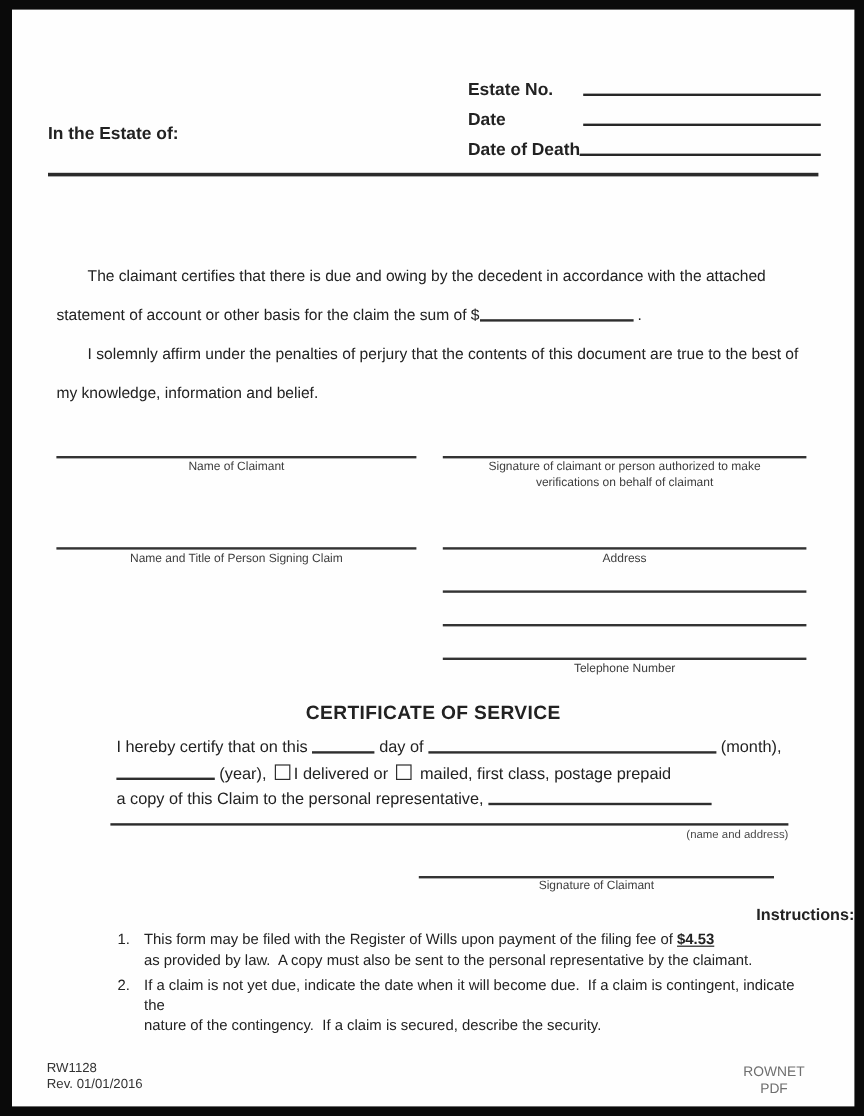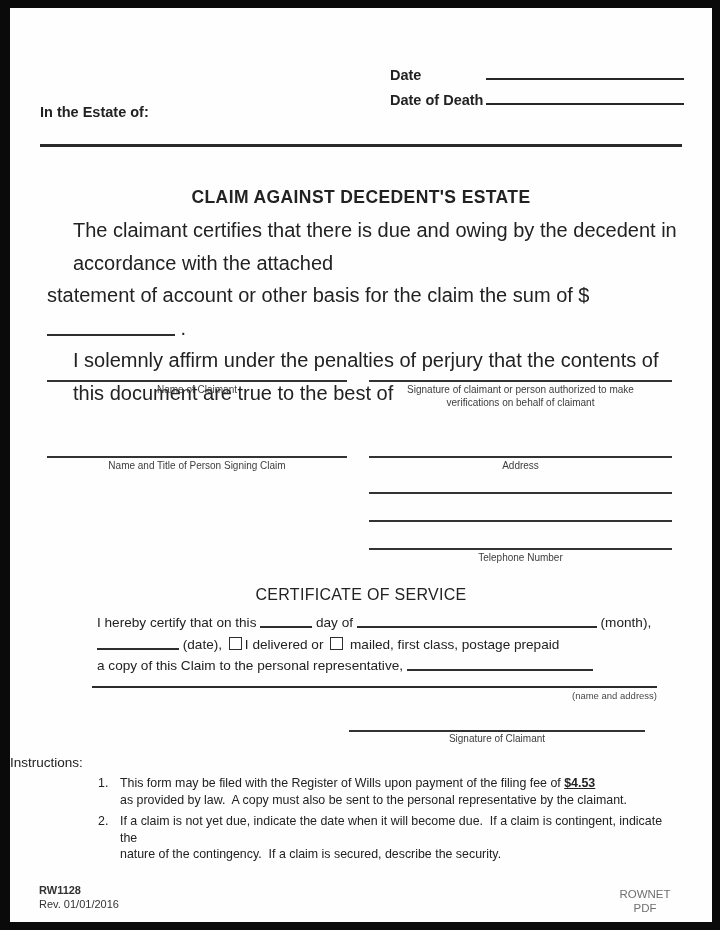"Estate No." div.hdr-row { html: none -> <div> <span>Estate No.</span> <div></div> </div> }
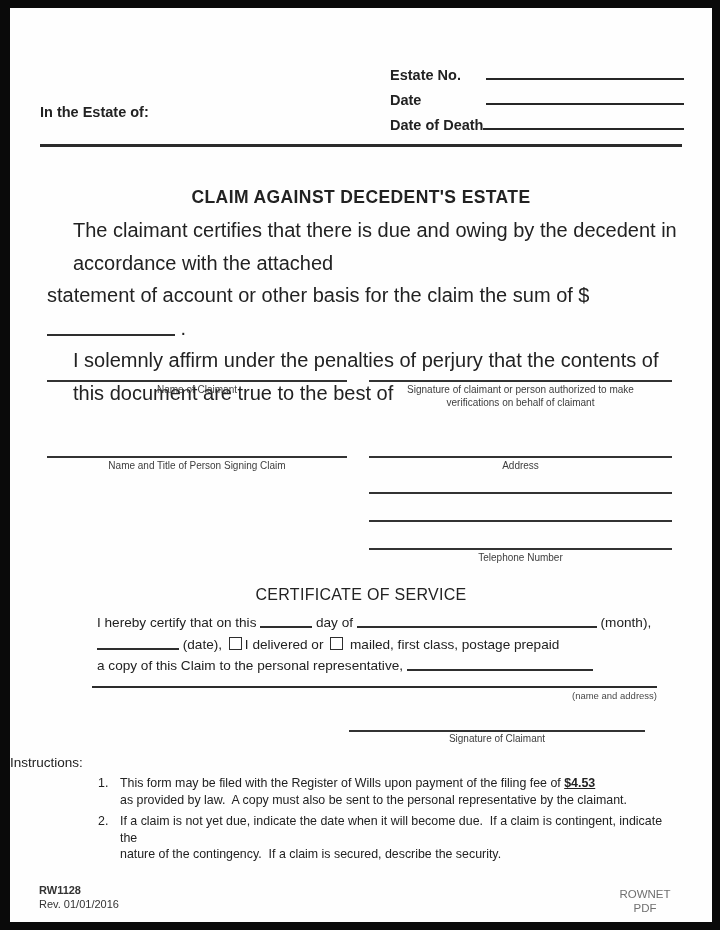"CLAIM AGAINST DECEDENT'S ESTATE" div.abs { html: <div>CLAIM AGAINST DECEDENT'S ESTATE</div> -> none }
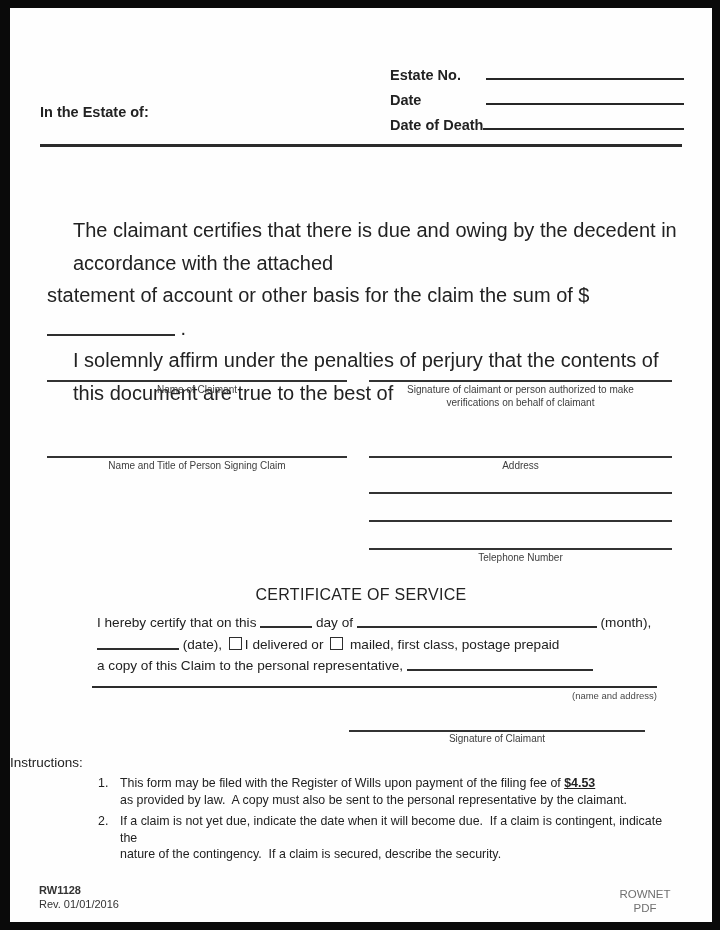"The claimant certifies that there" .body-text { font-size: 20px -> 13px }
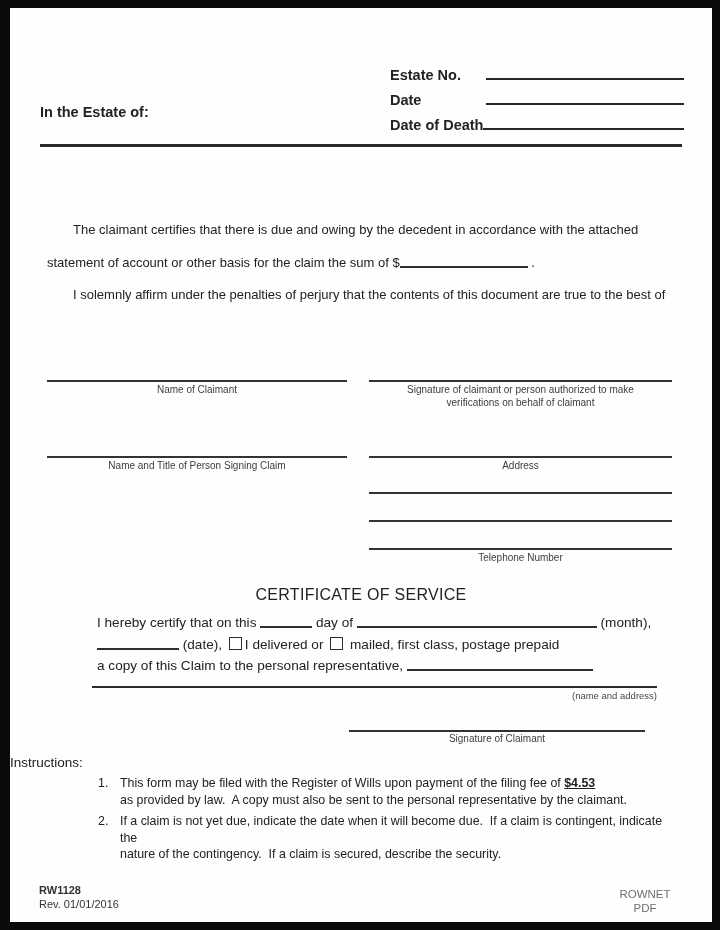"my knowledge, information and belief." div { html: none -> <div>my knowledge, information and belief.</div> }
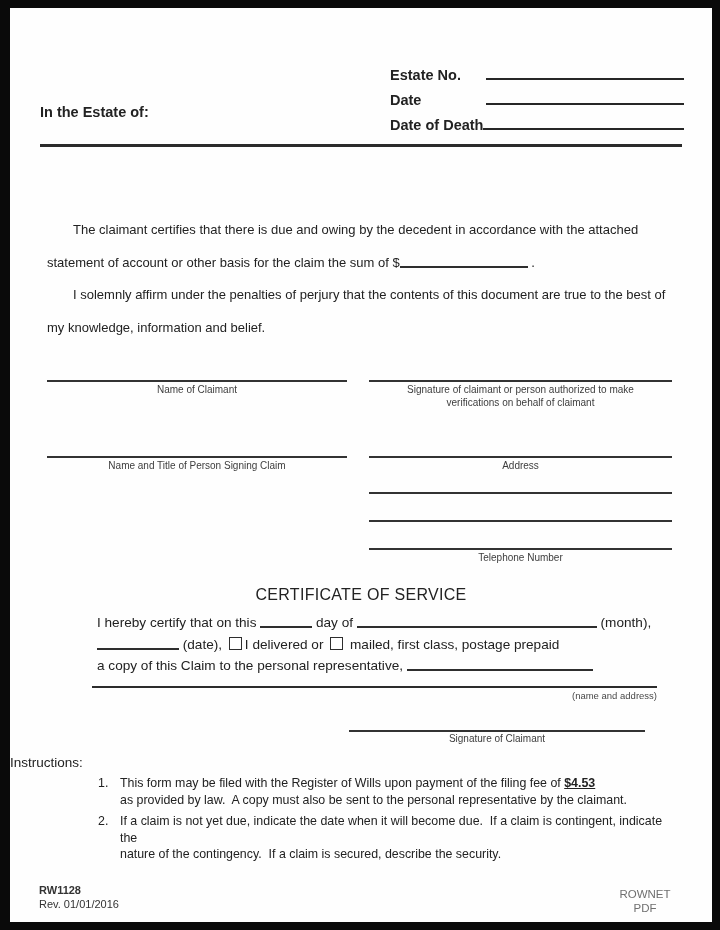"CERTIFICATE OF SERVICE" .cert-title { font-weight: normal -> bold }
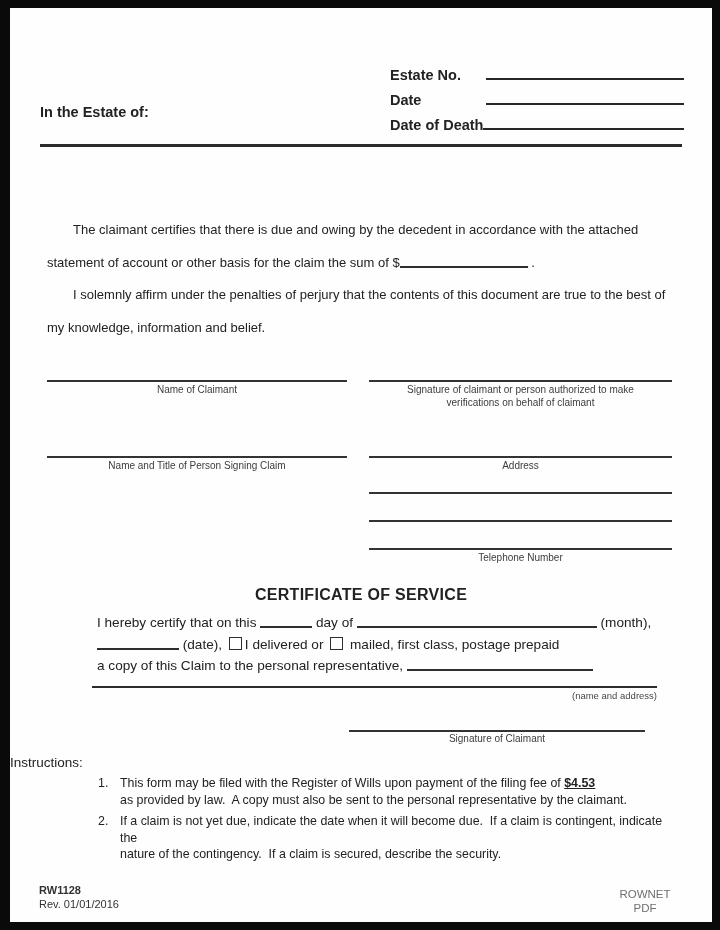"(date)," span { text: date -> year }
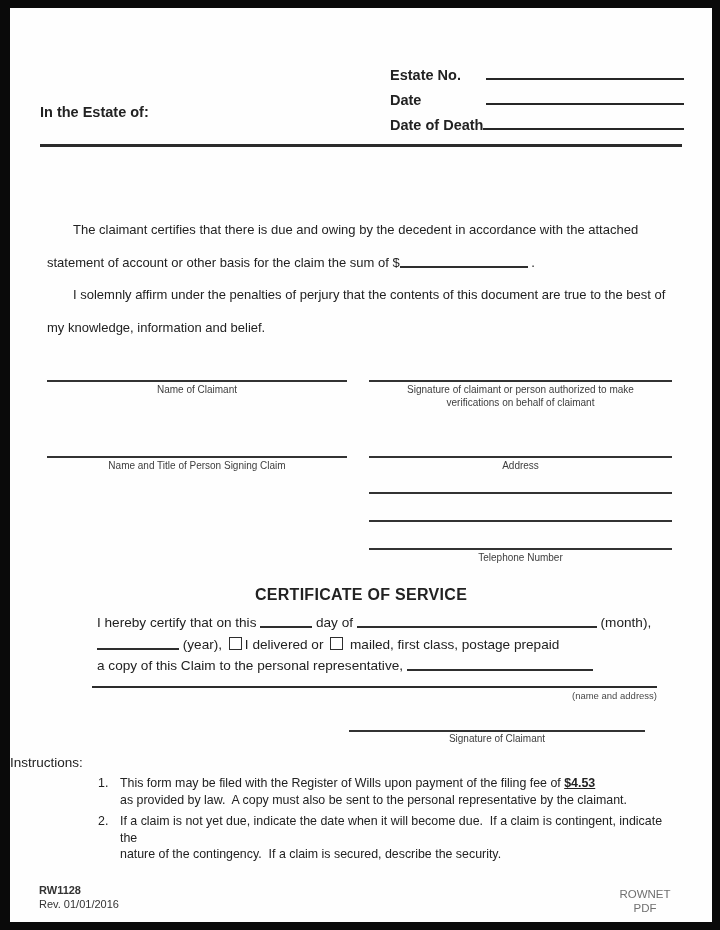"Instructions:" .instr-title { font-weight: normal -> bold; text-align: left -> right }
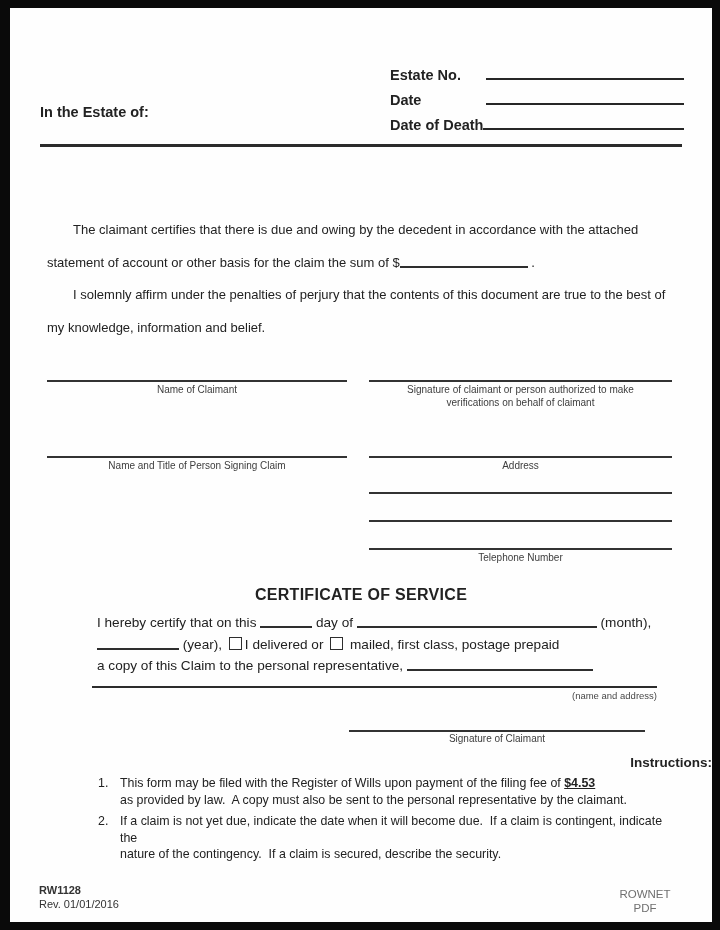"RW1128" .footer-left .fno { font-weight: bold -> normal }
